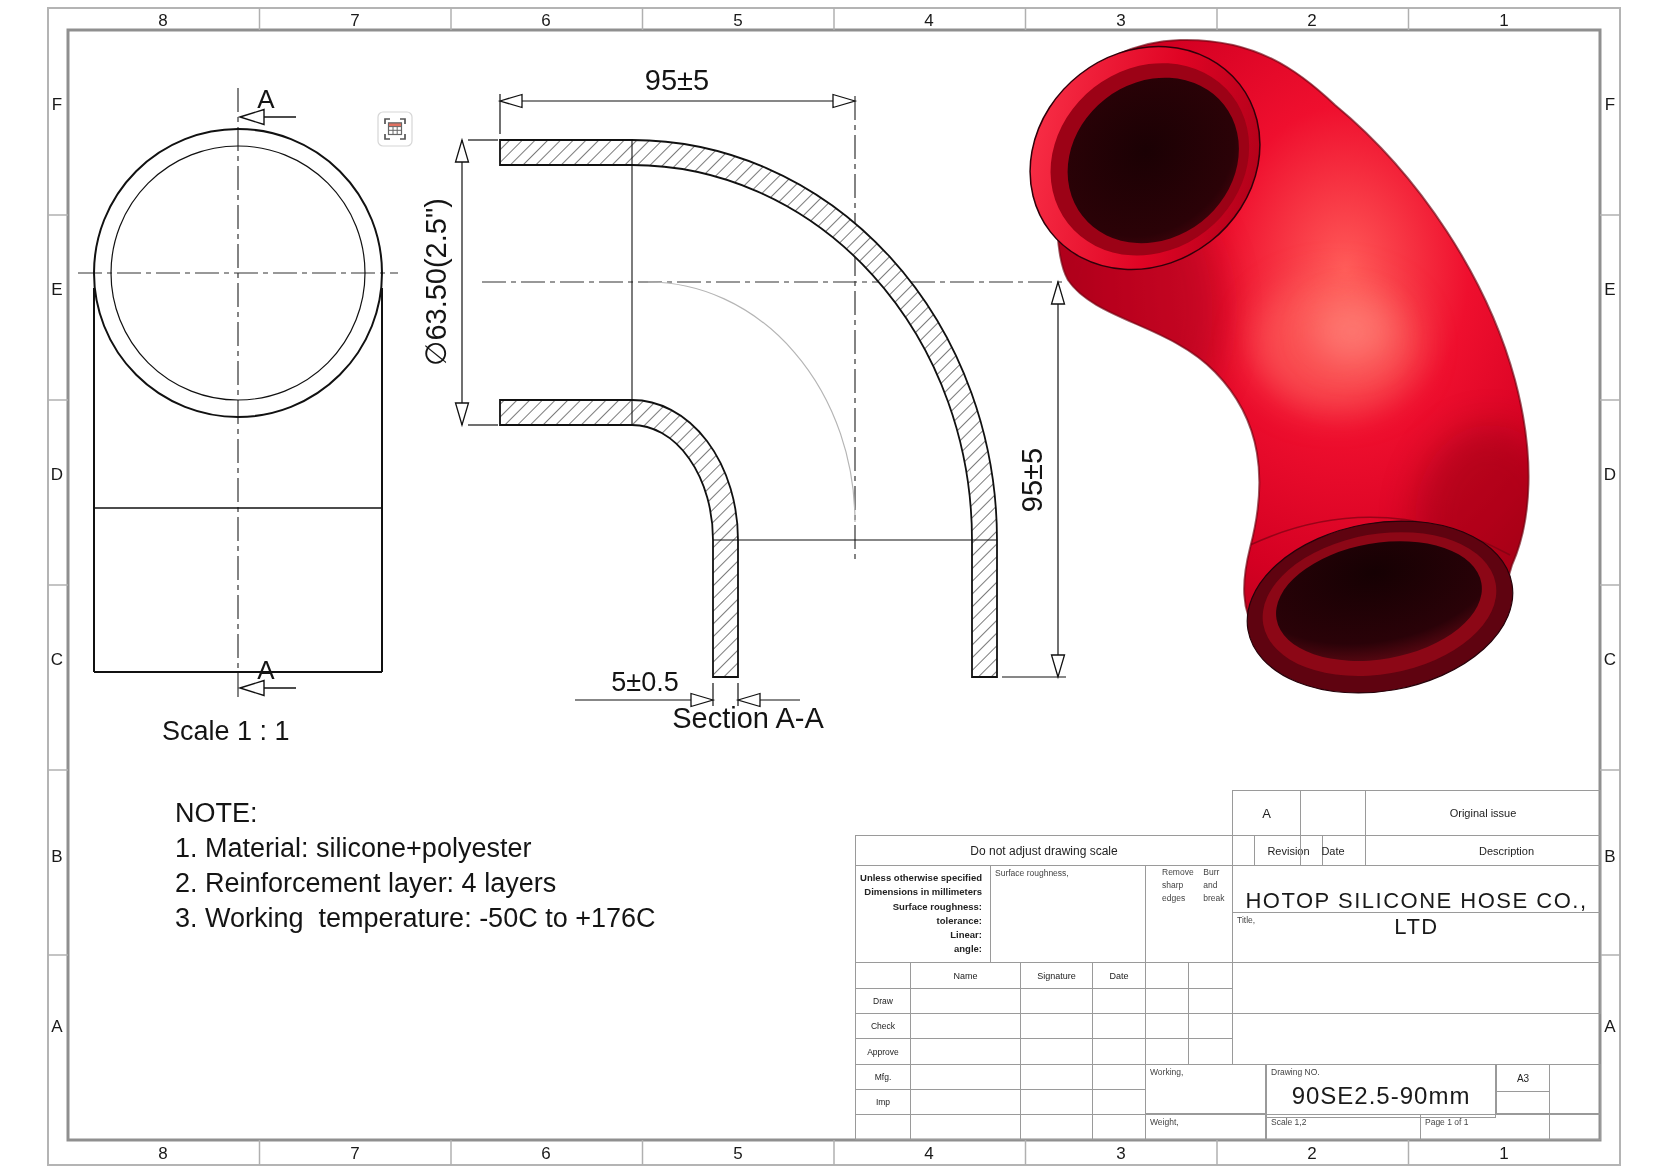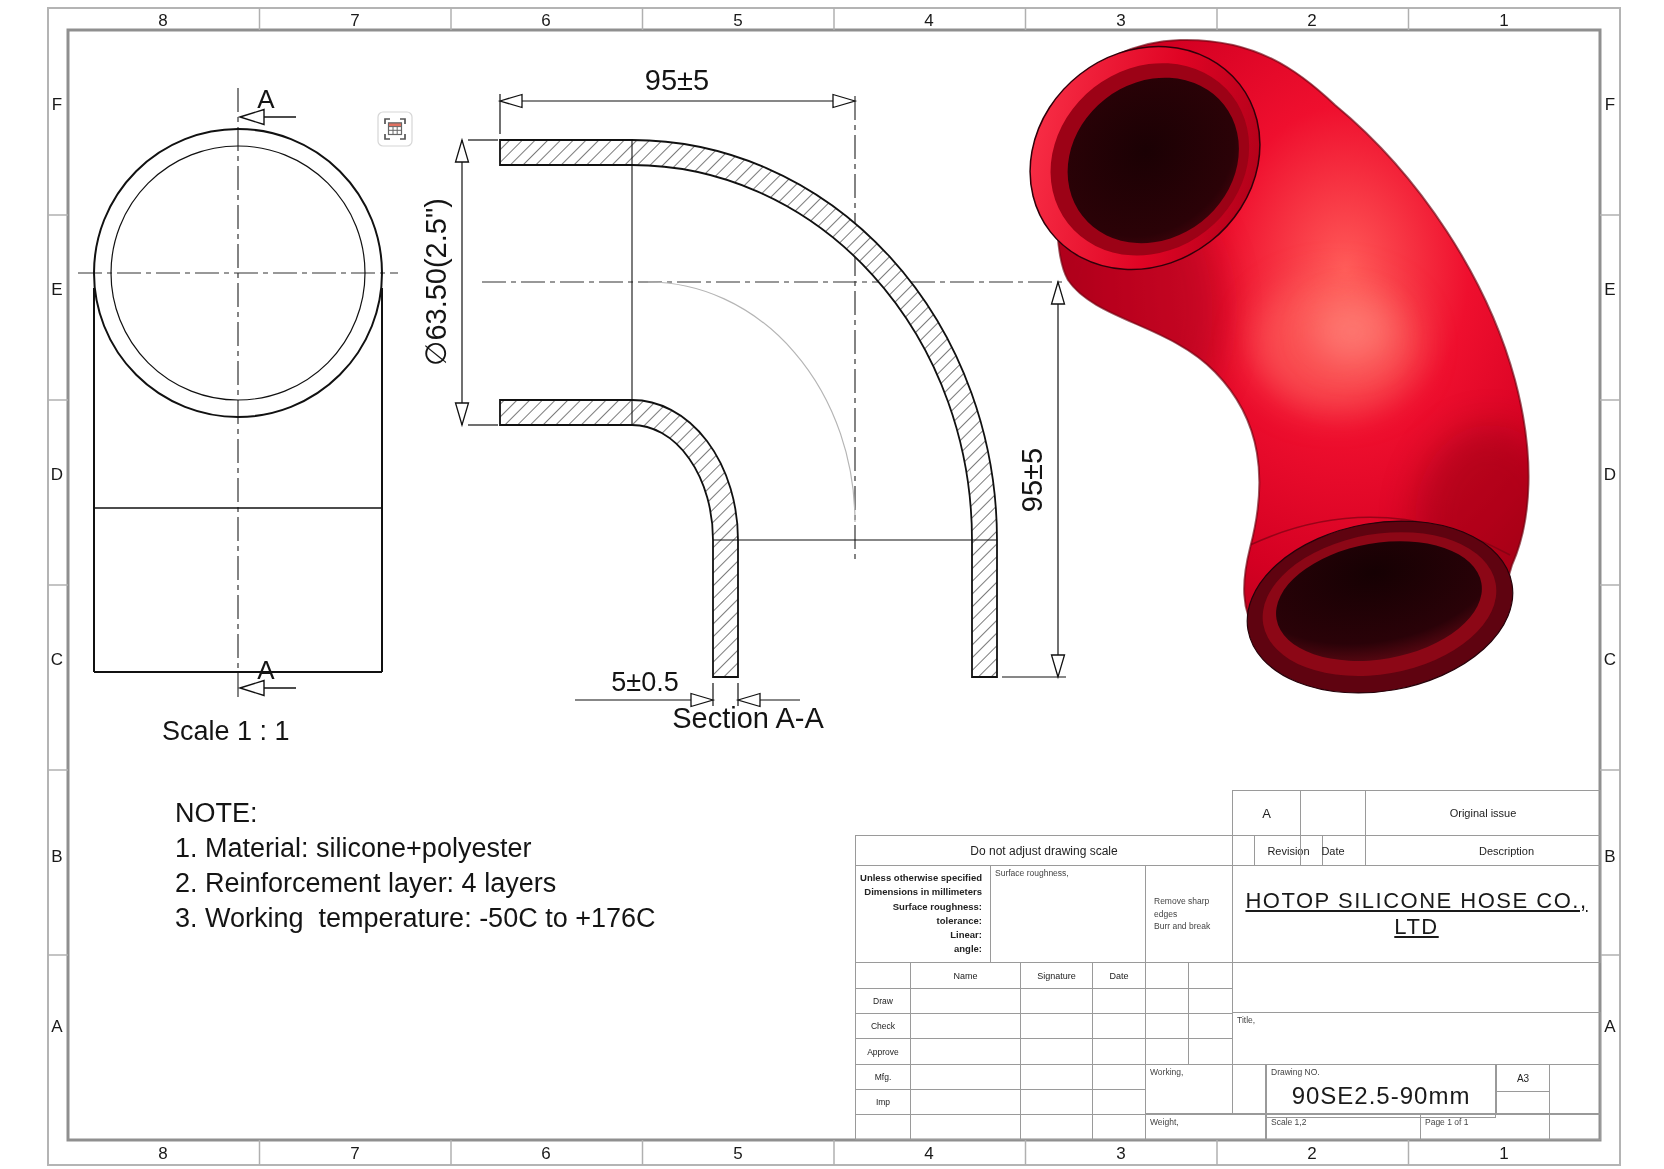"Remove sharp edges" .tinyc { flex-direction: column -> row; padding-left: 8px -> 16px }
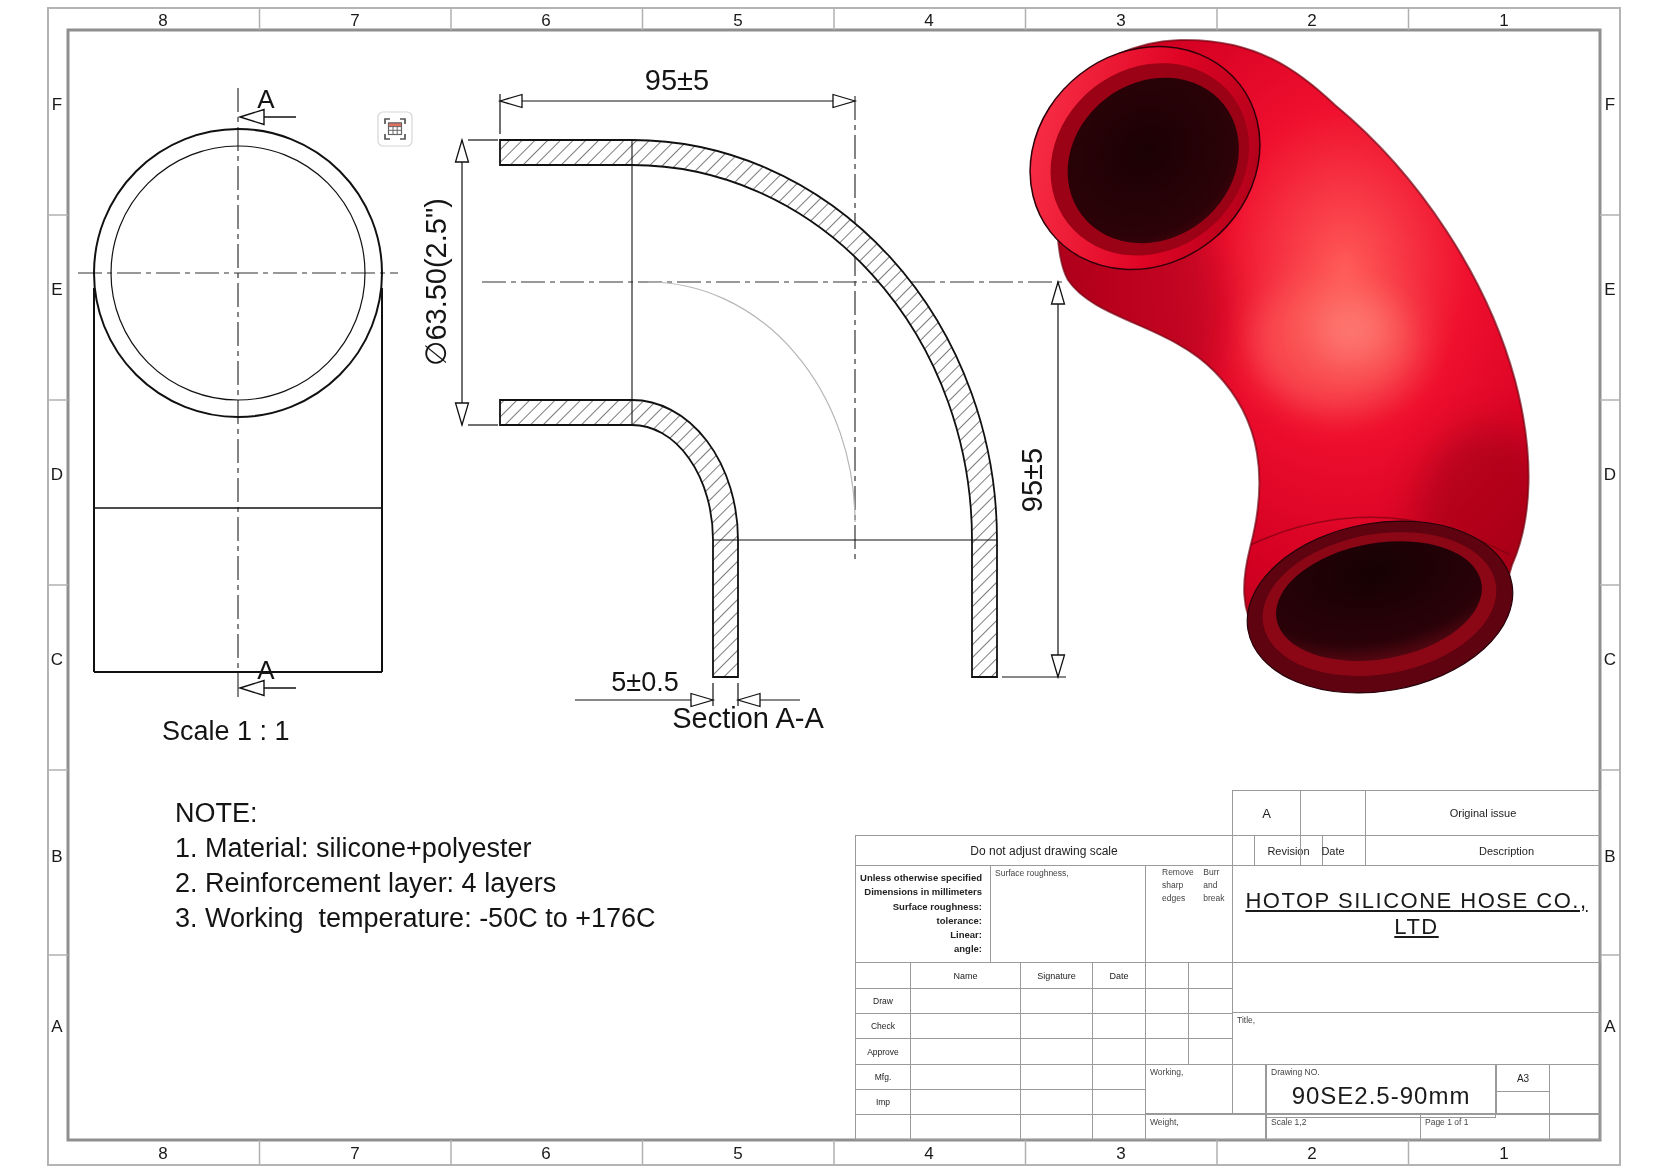"HOTOP SILICONE HOSE CO., LTD" div.c { text-decoration: underline -> none }
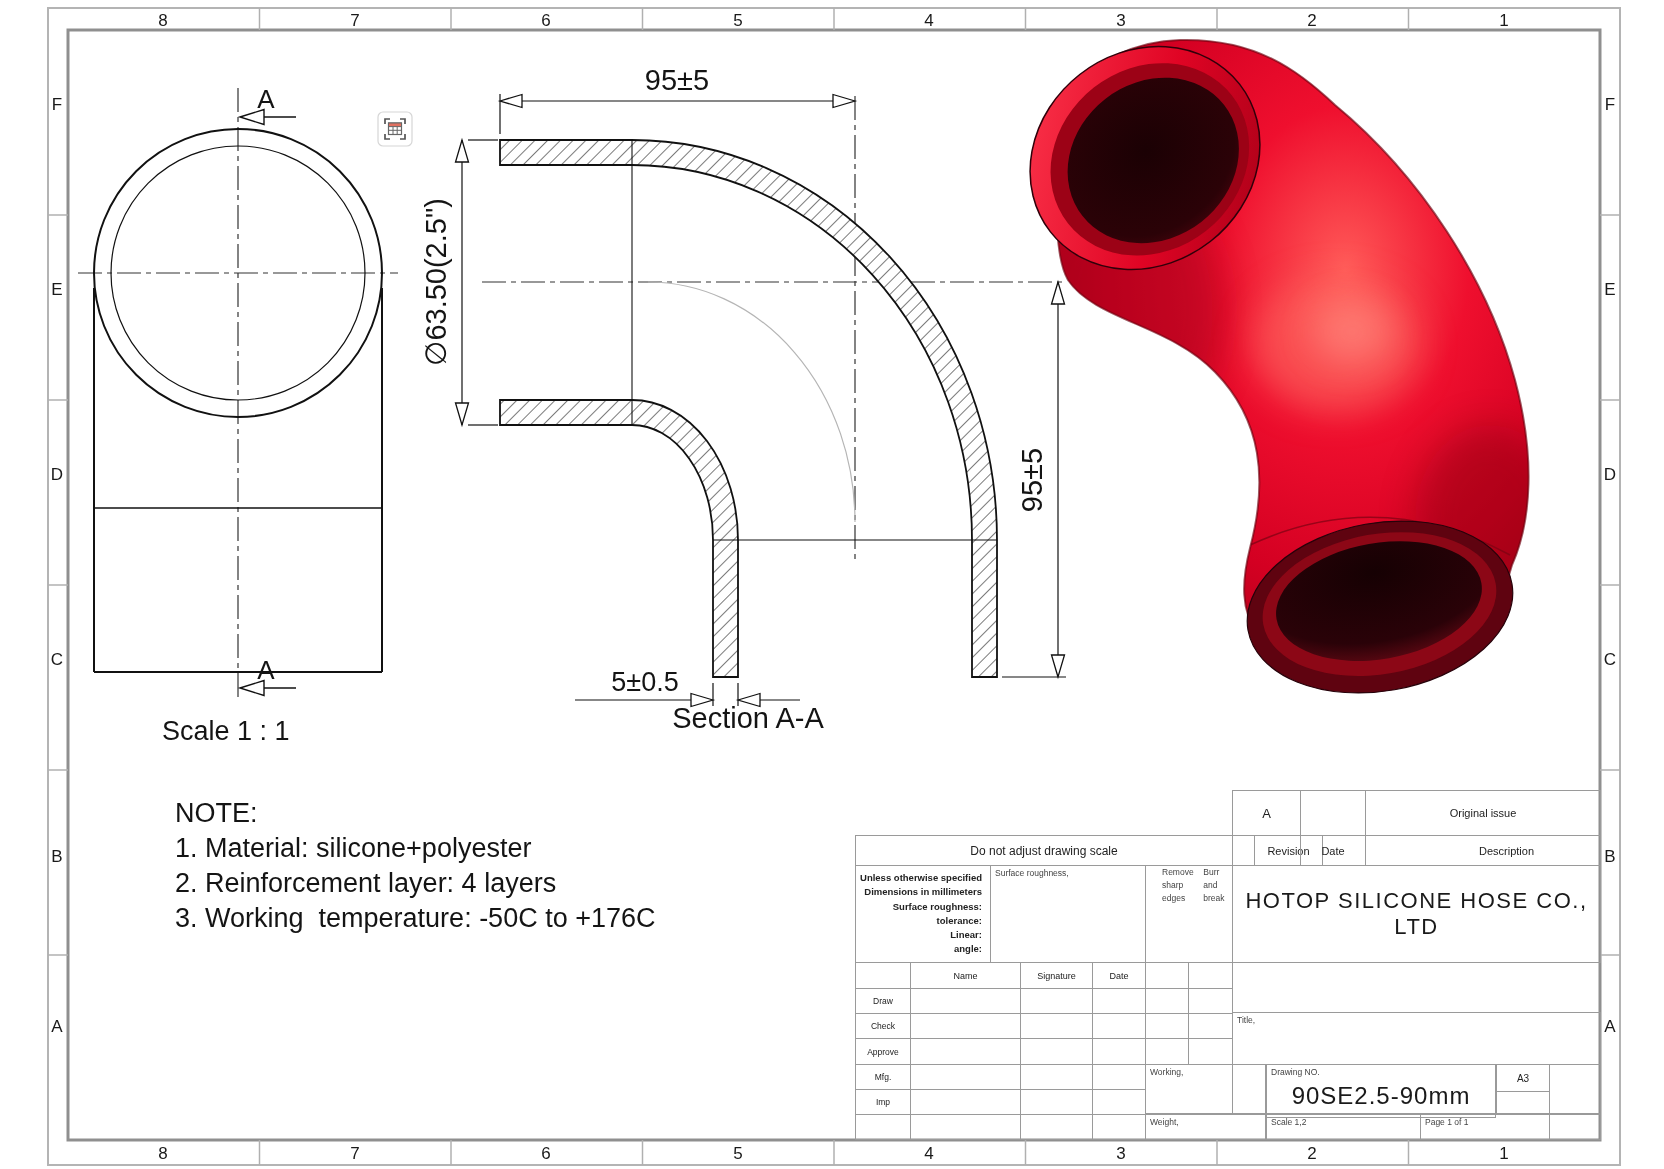"Title," div.c { top: 1012px -> 912px }
